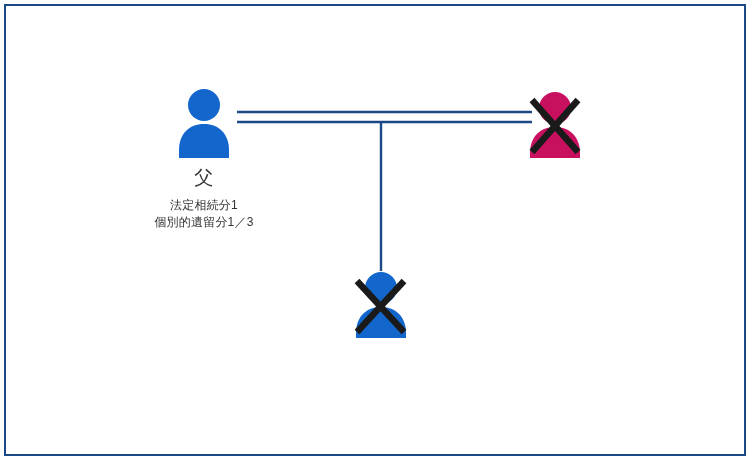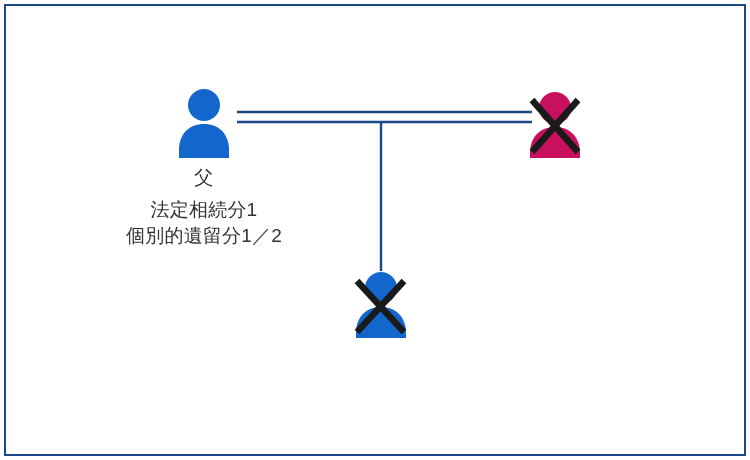"法定相続分1" .label-sub { font-size: 19px -> 12px }
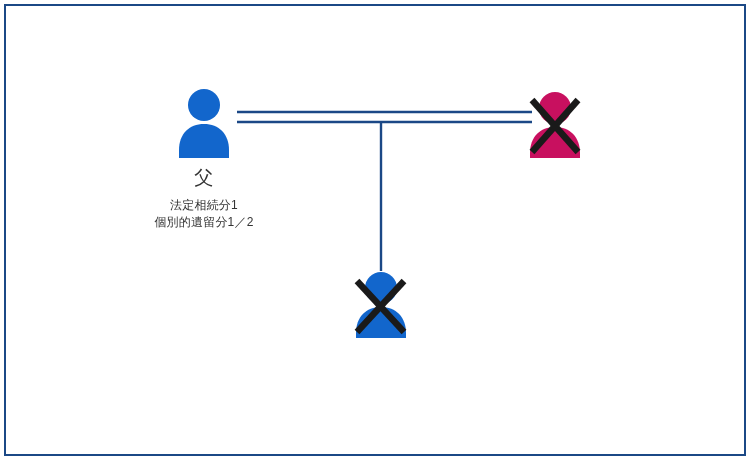"個別的遺留分1／2" div { text: 2 -> 3 }
